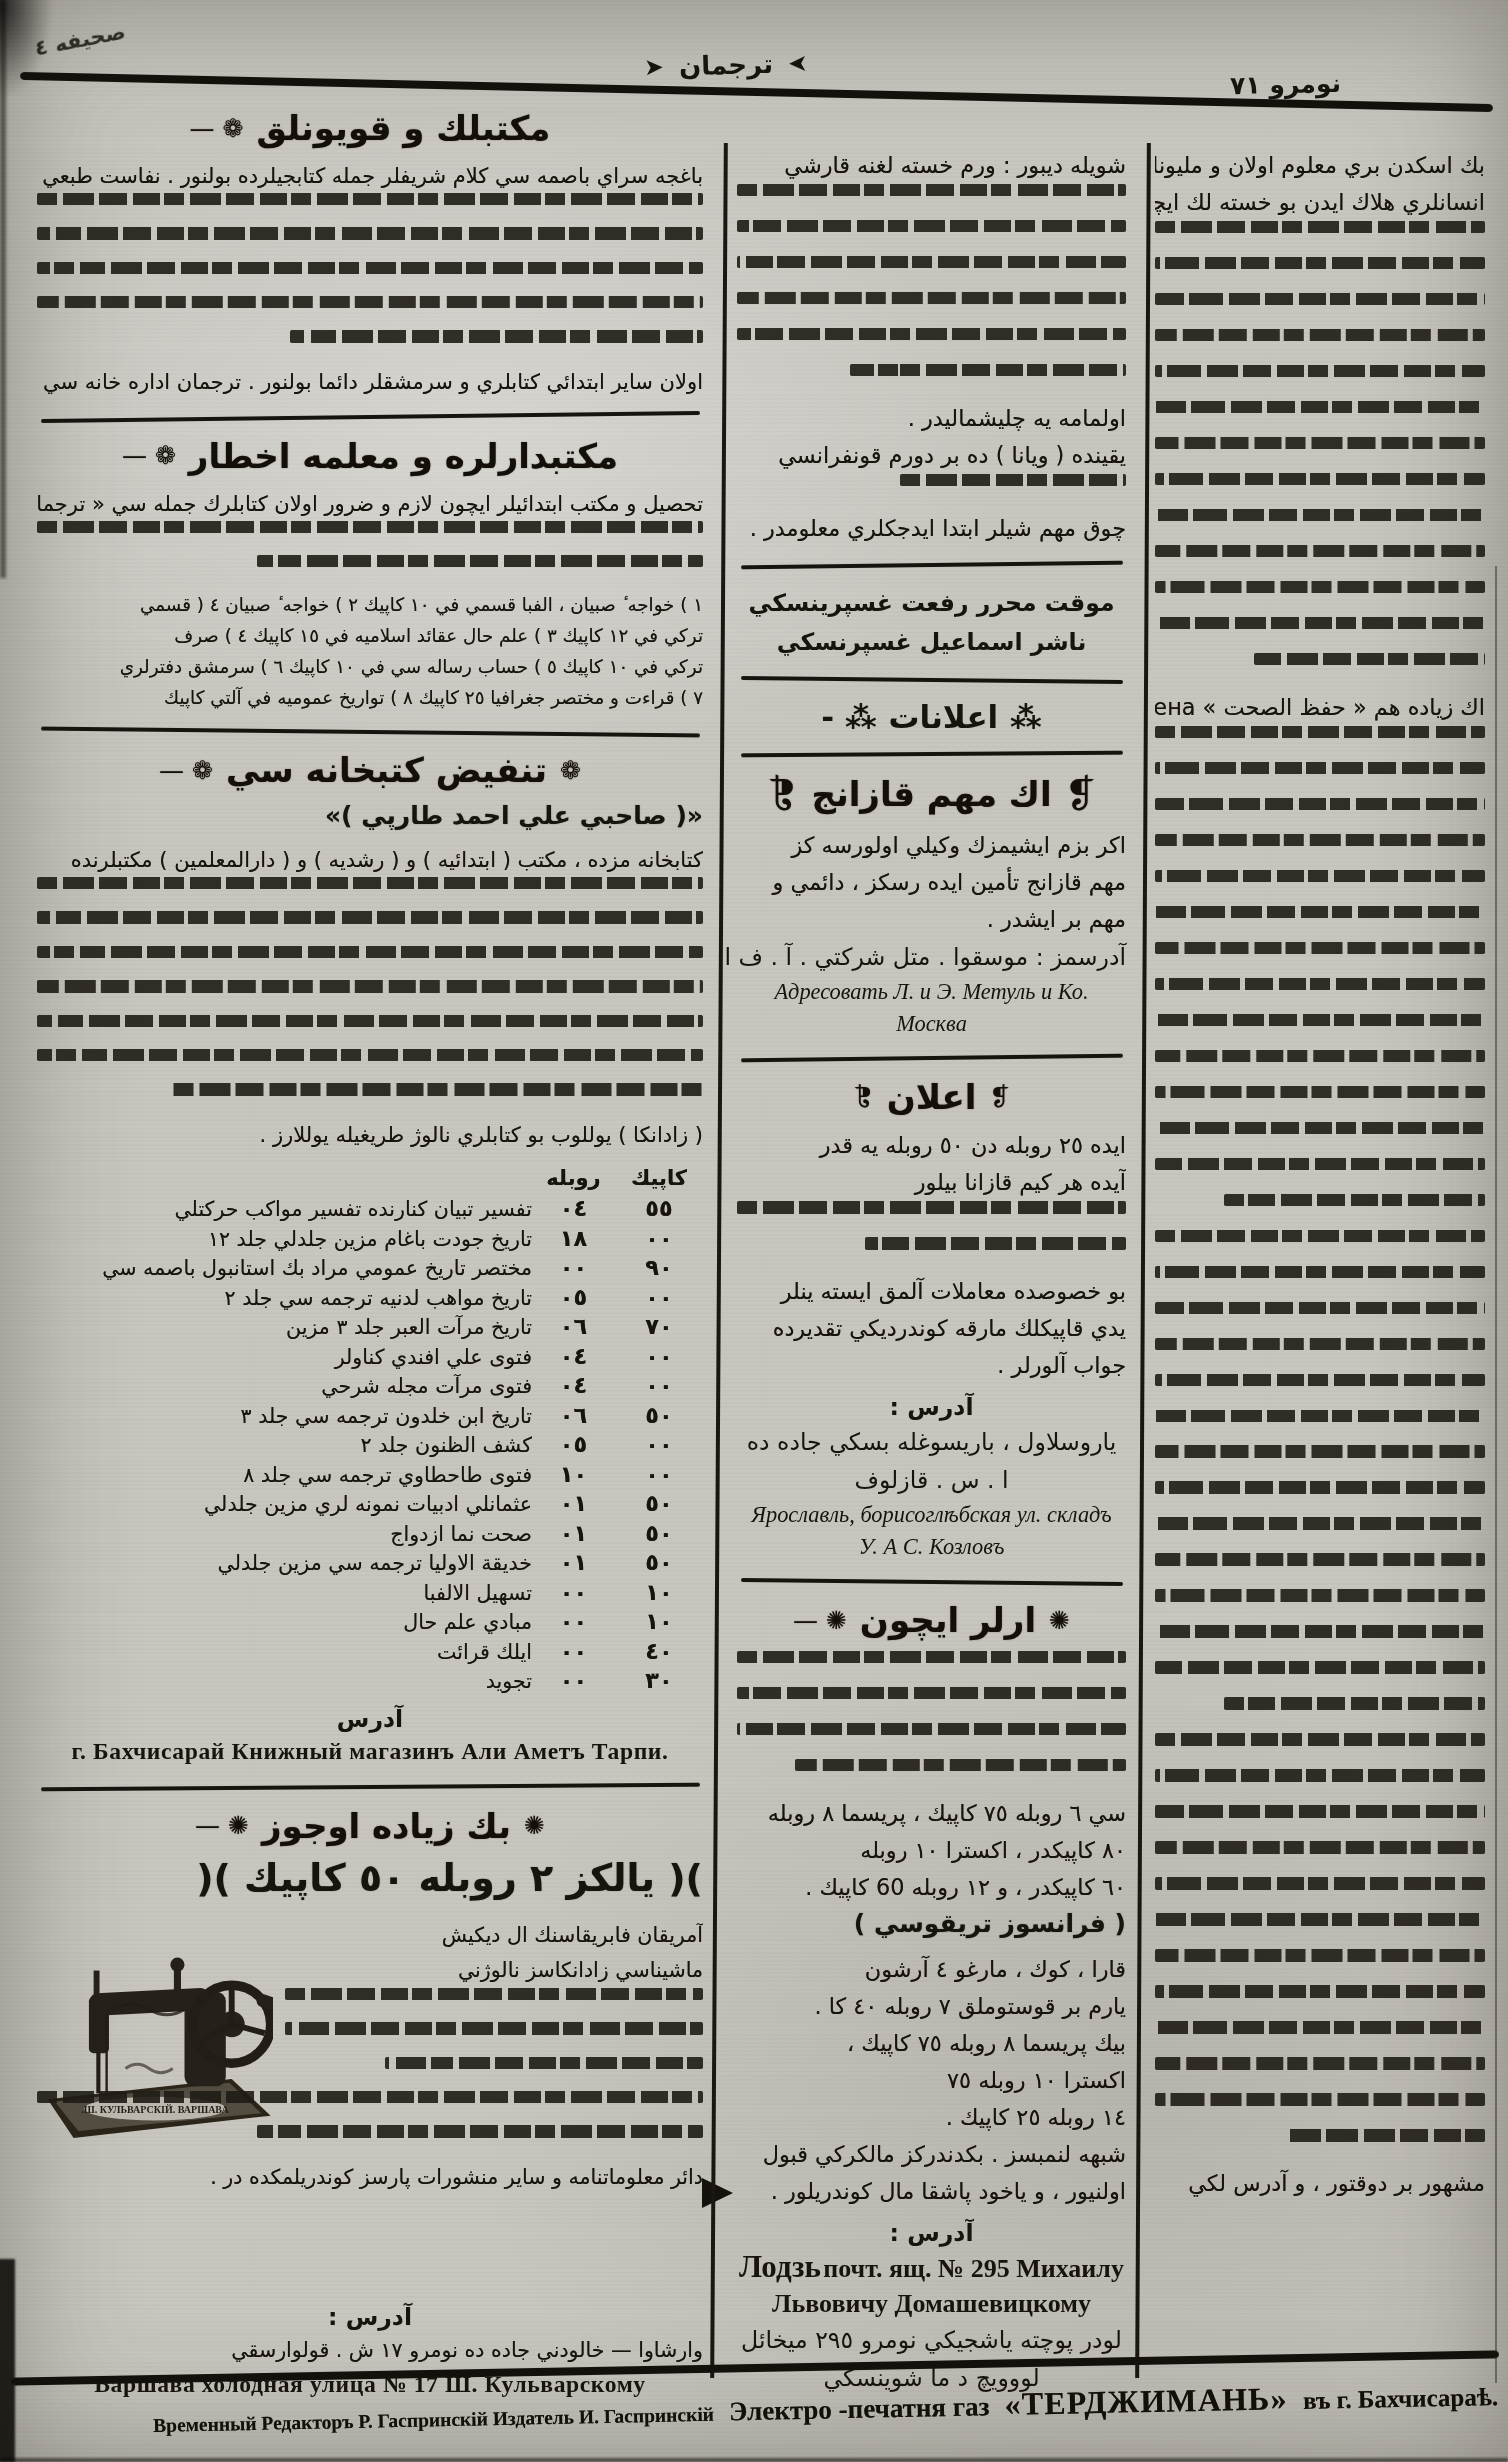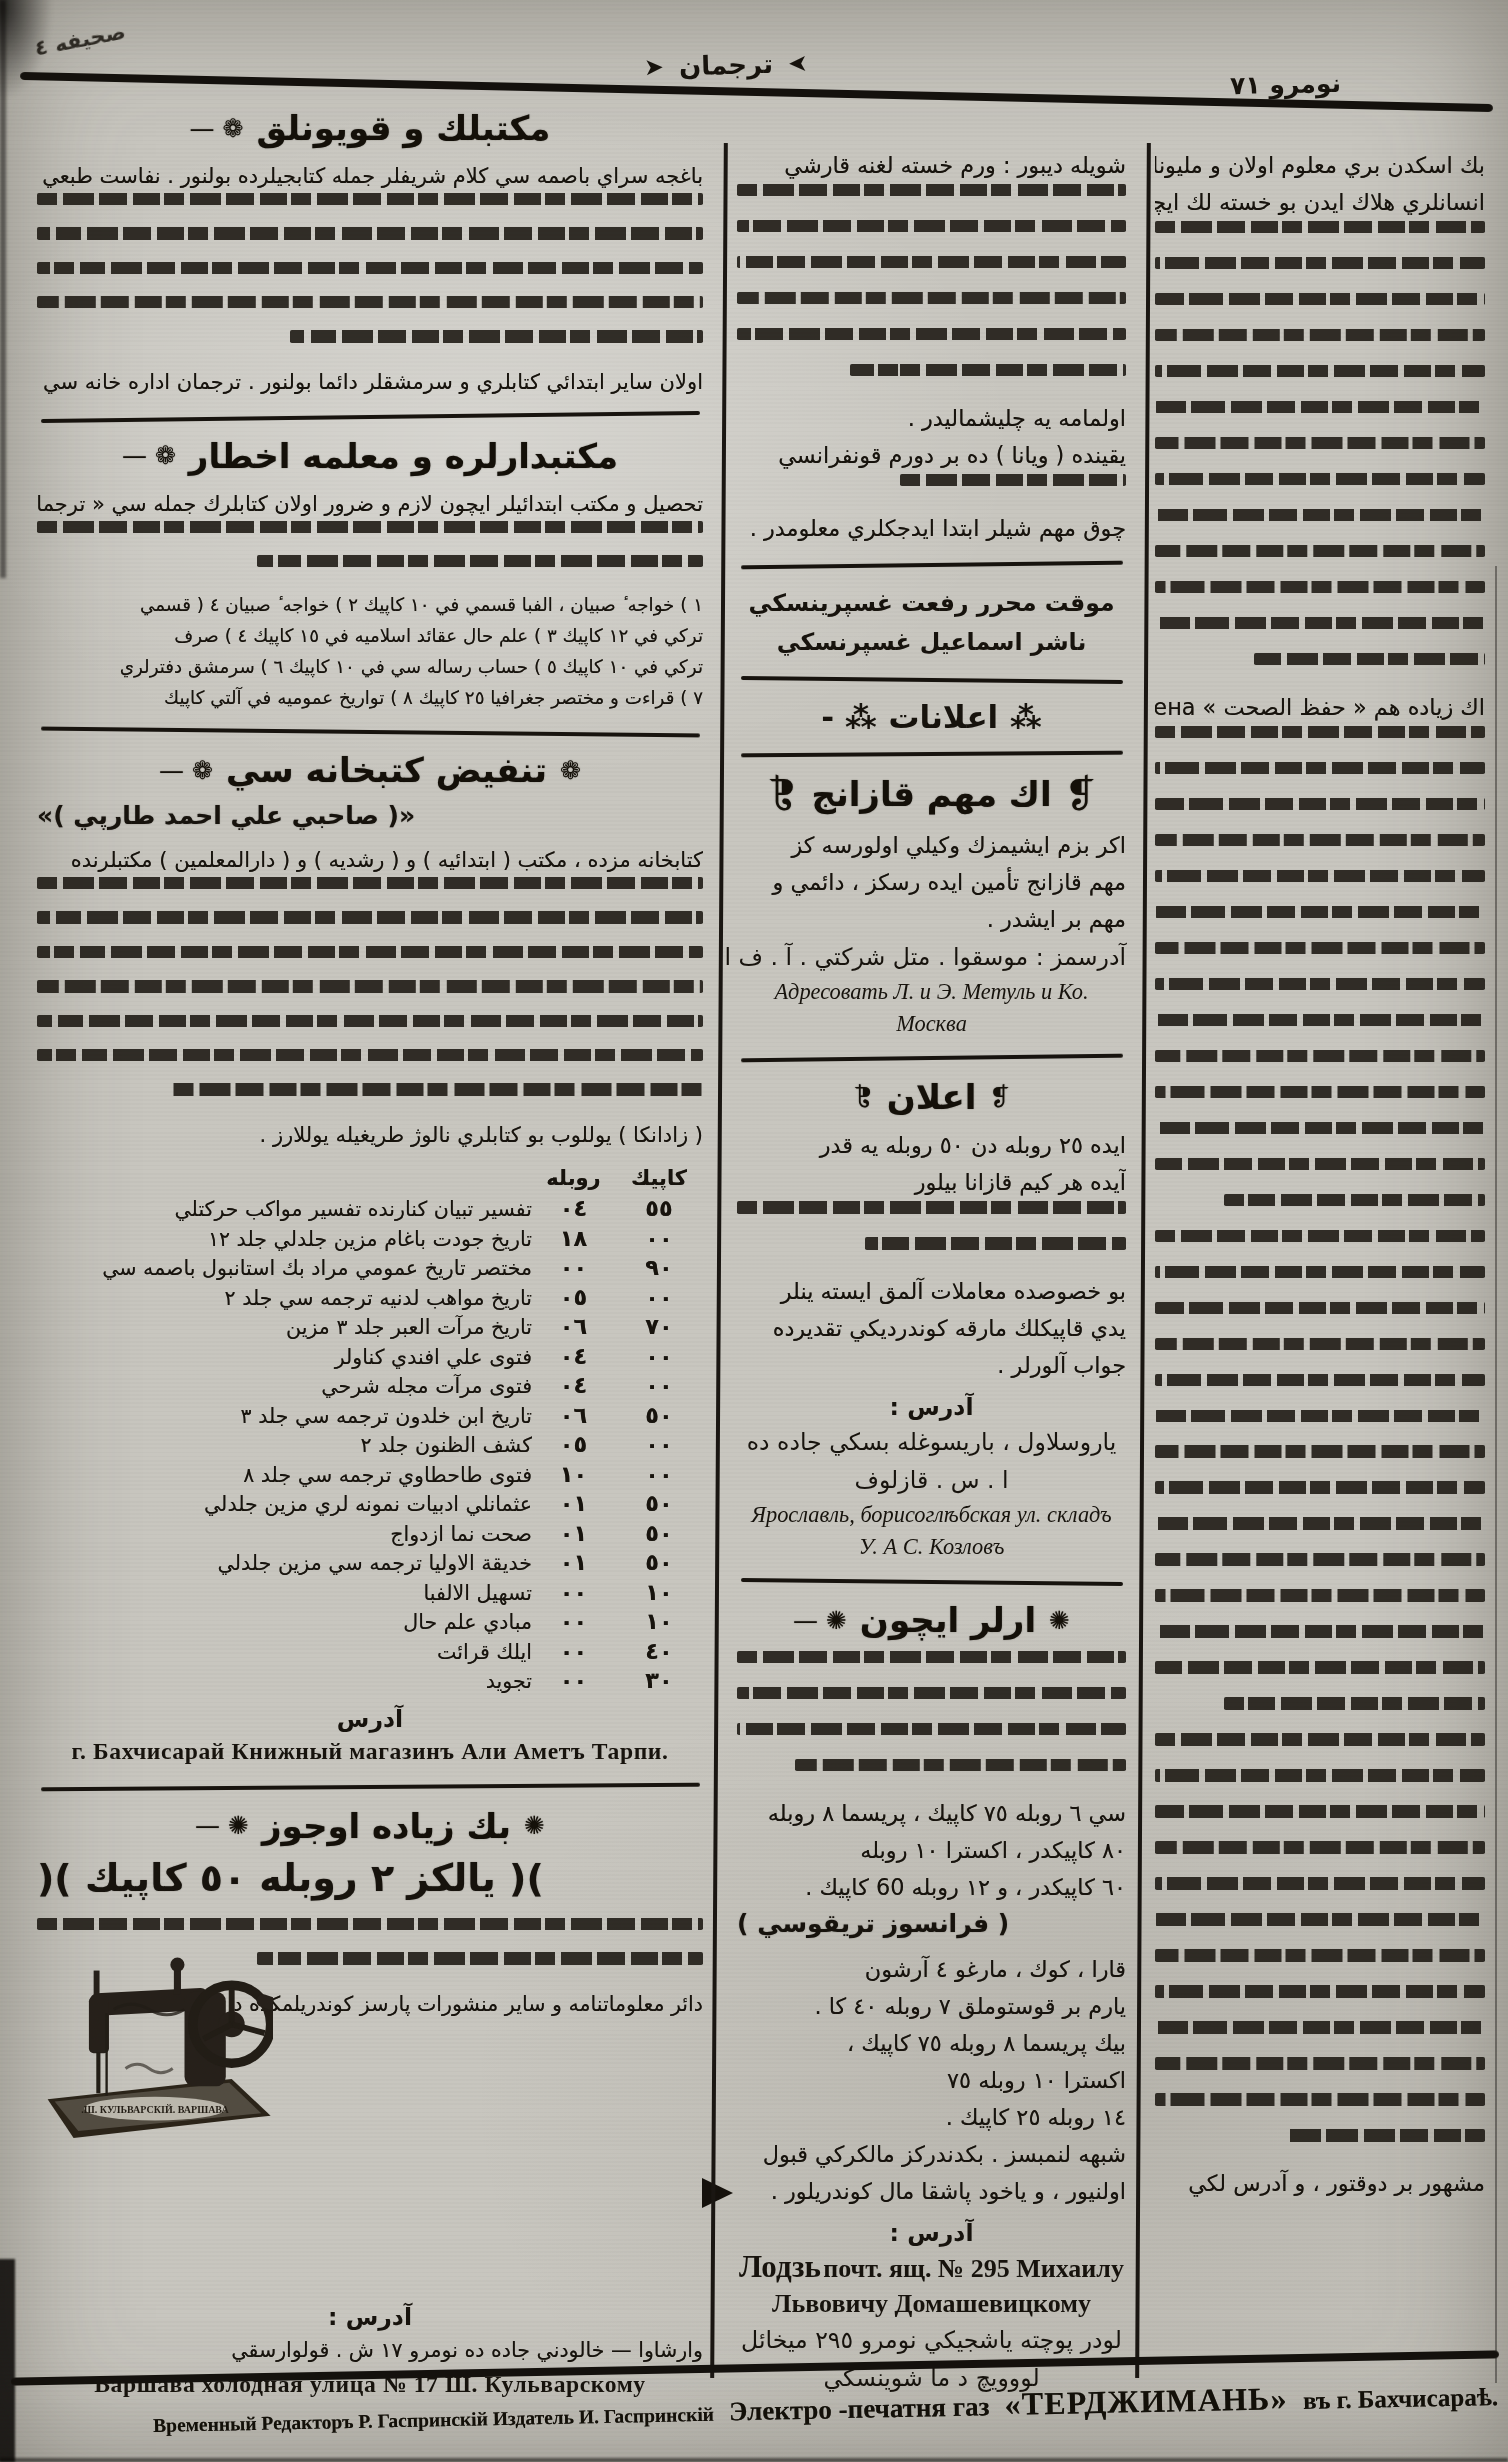"«( صاحبي علي احمد طارپي" .subheading { text-align: left -> right }
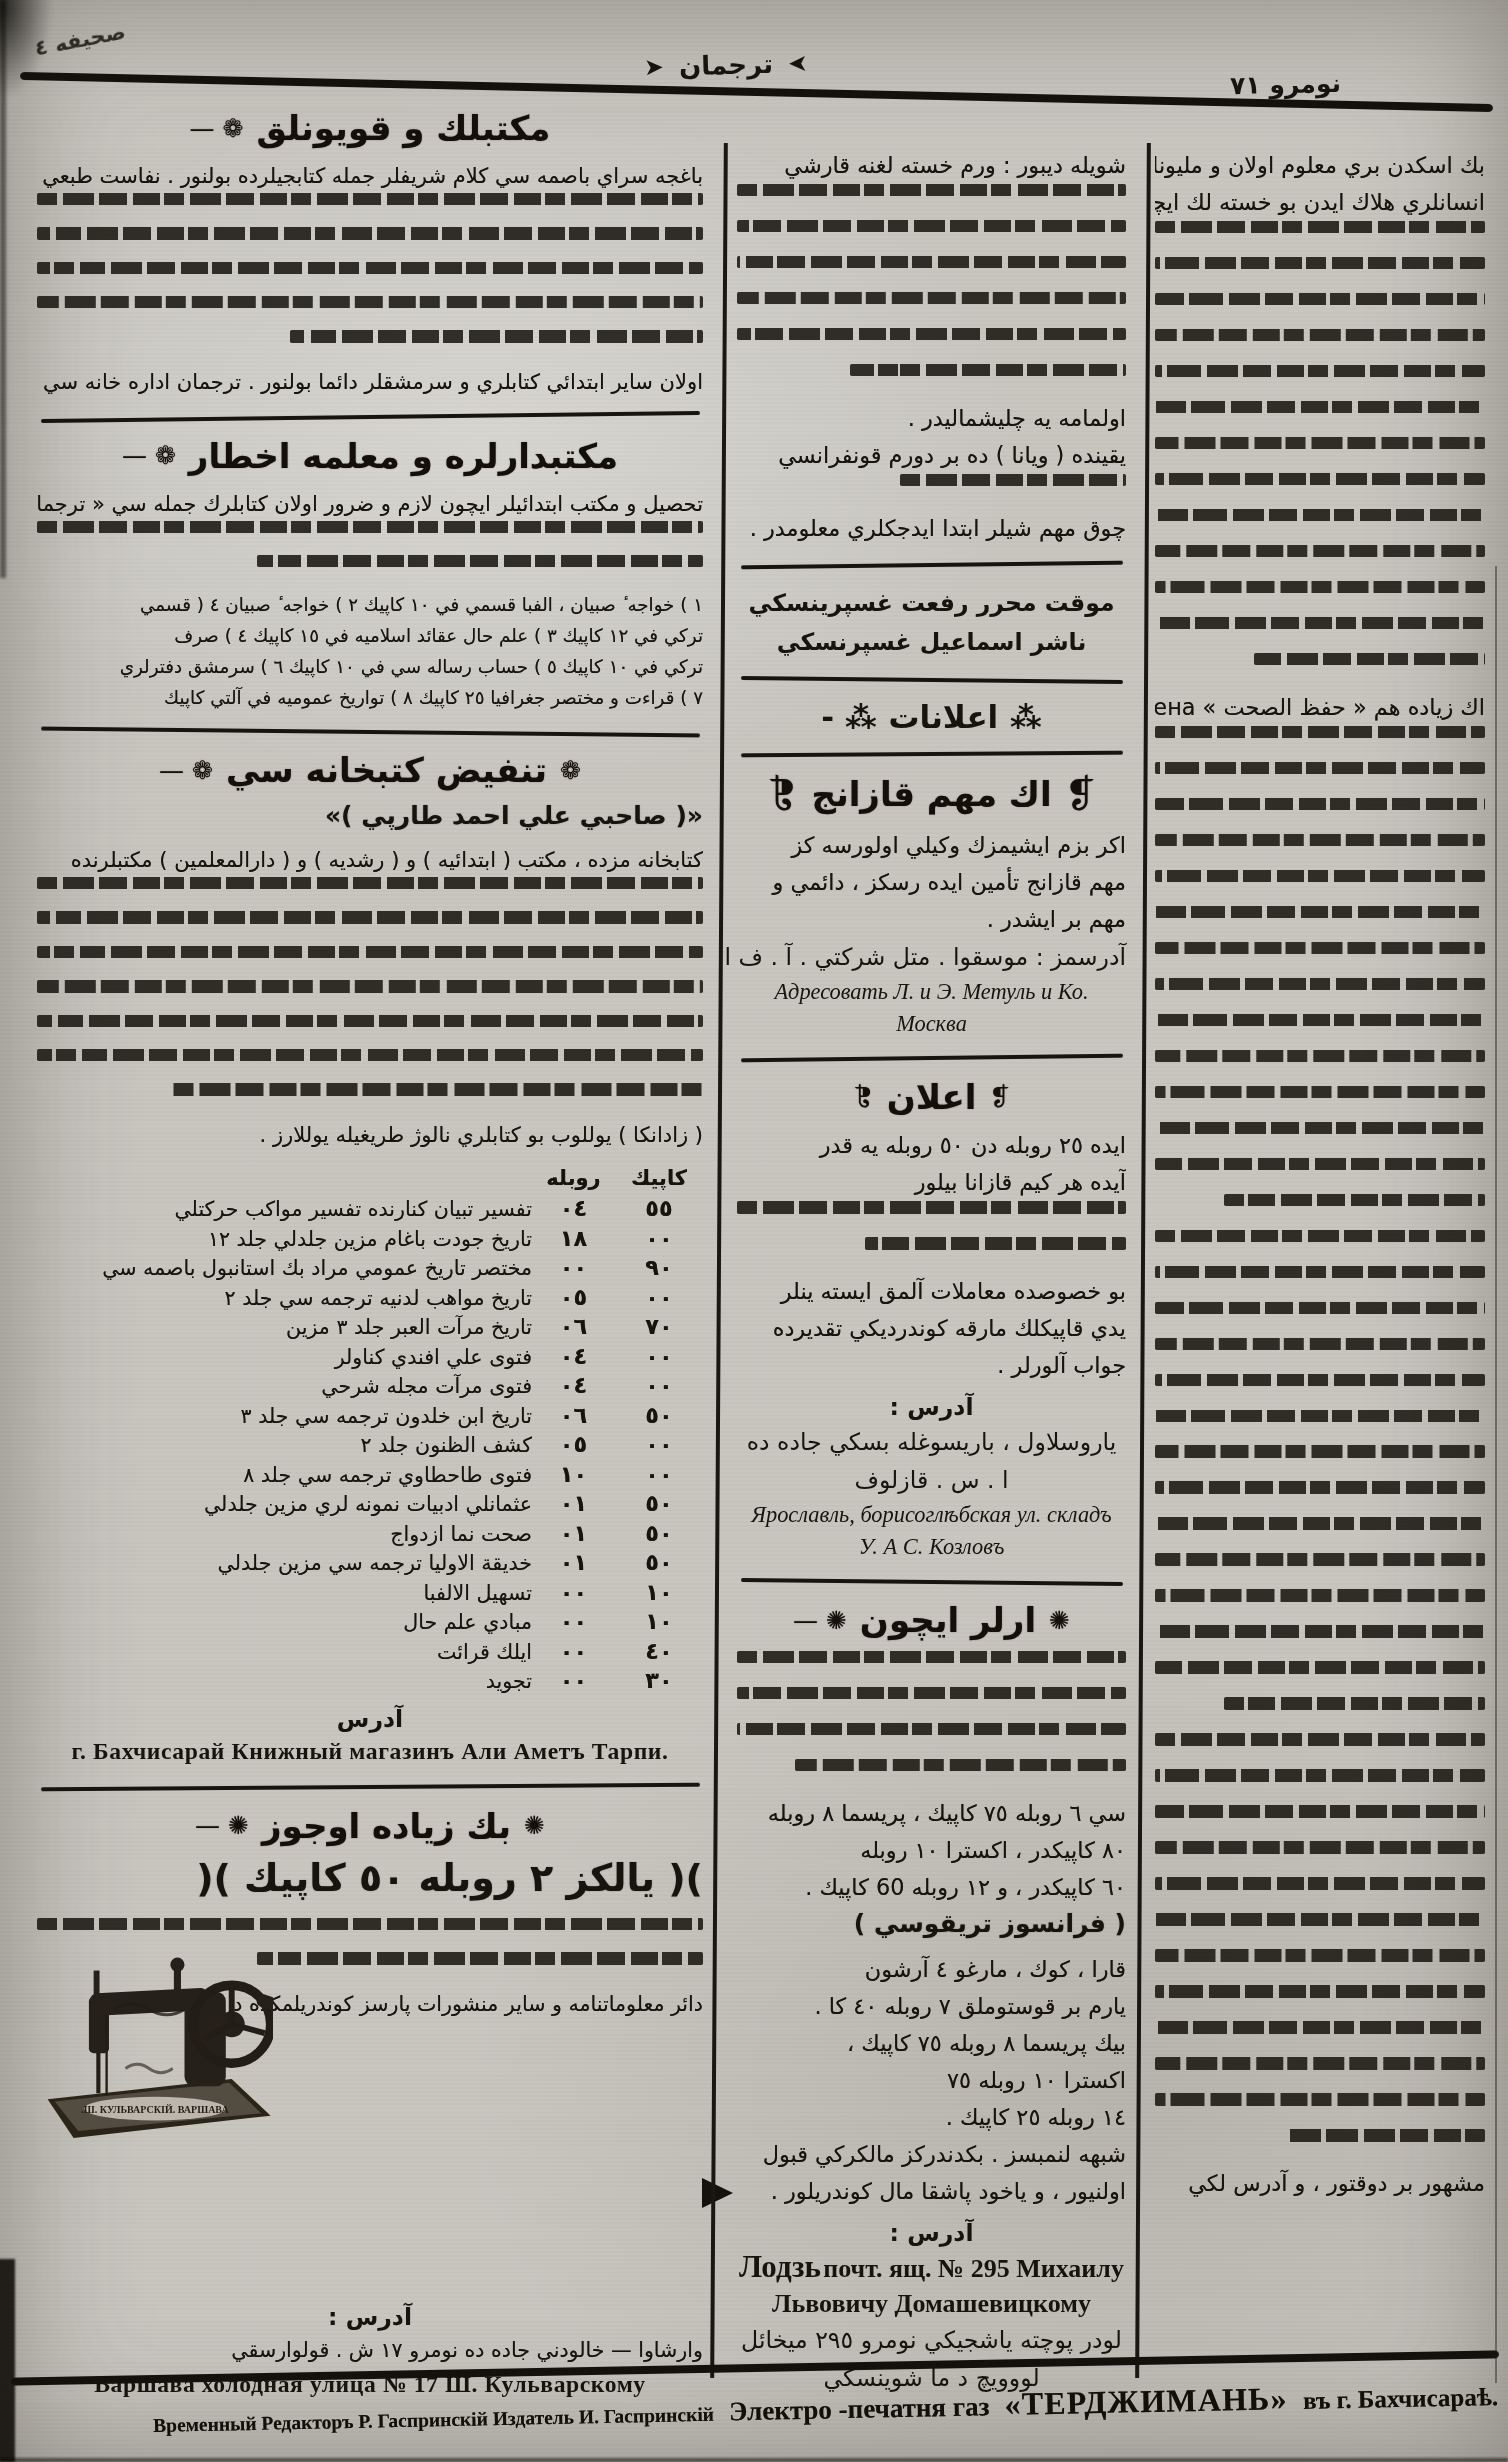"آمريقان فابريقاسنك ال ديكيش" div.beside { html: none -> <div> <div>آمريقان فابريقاسنك ال ديكيش</div> <div>ماشيناسي زادانكاسز نالوژني</div> <div> <div></div> <div></div> <div></div> </div> </div> }
